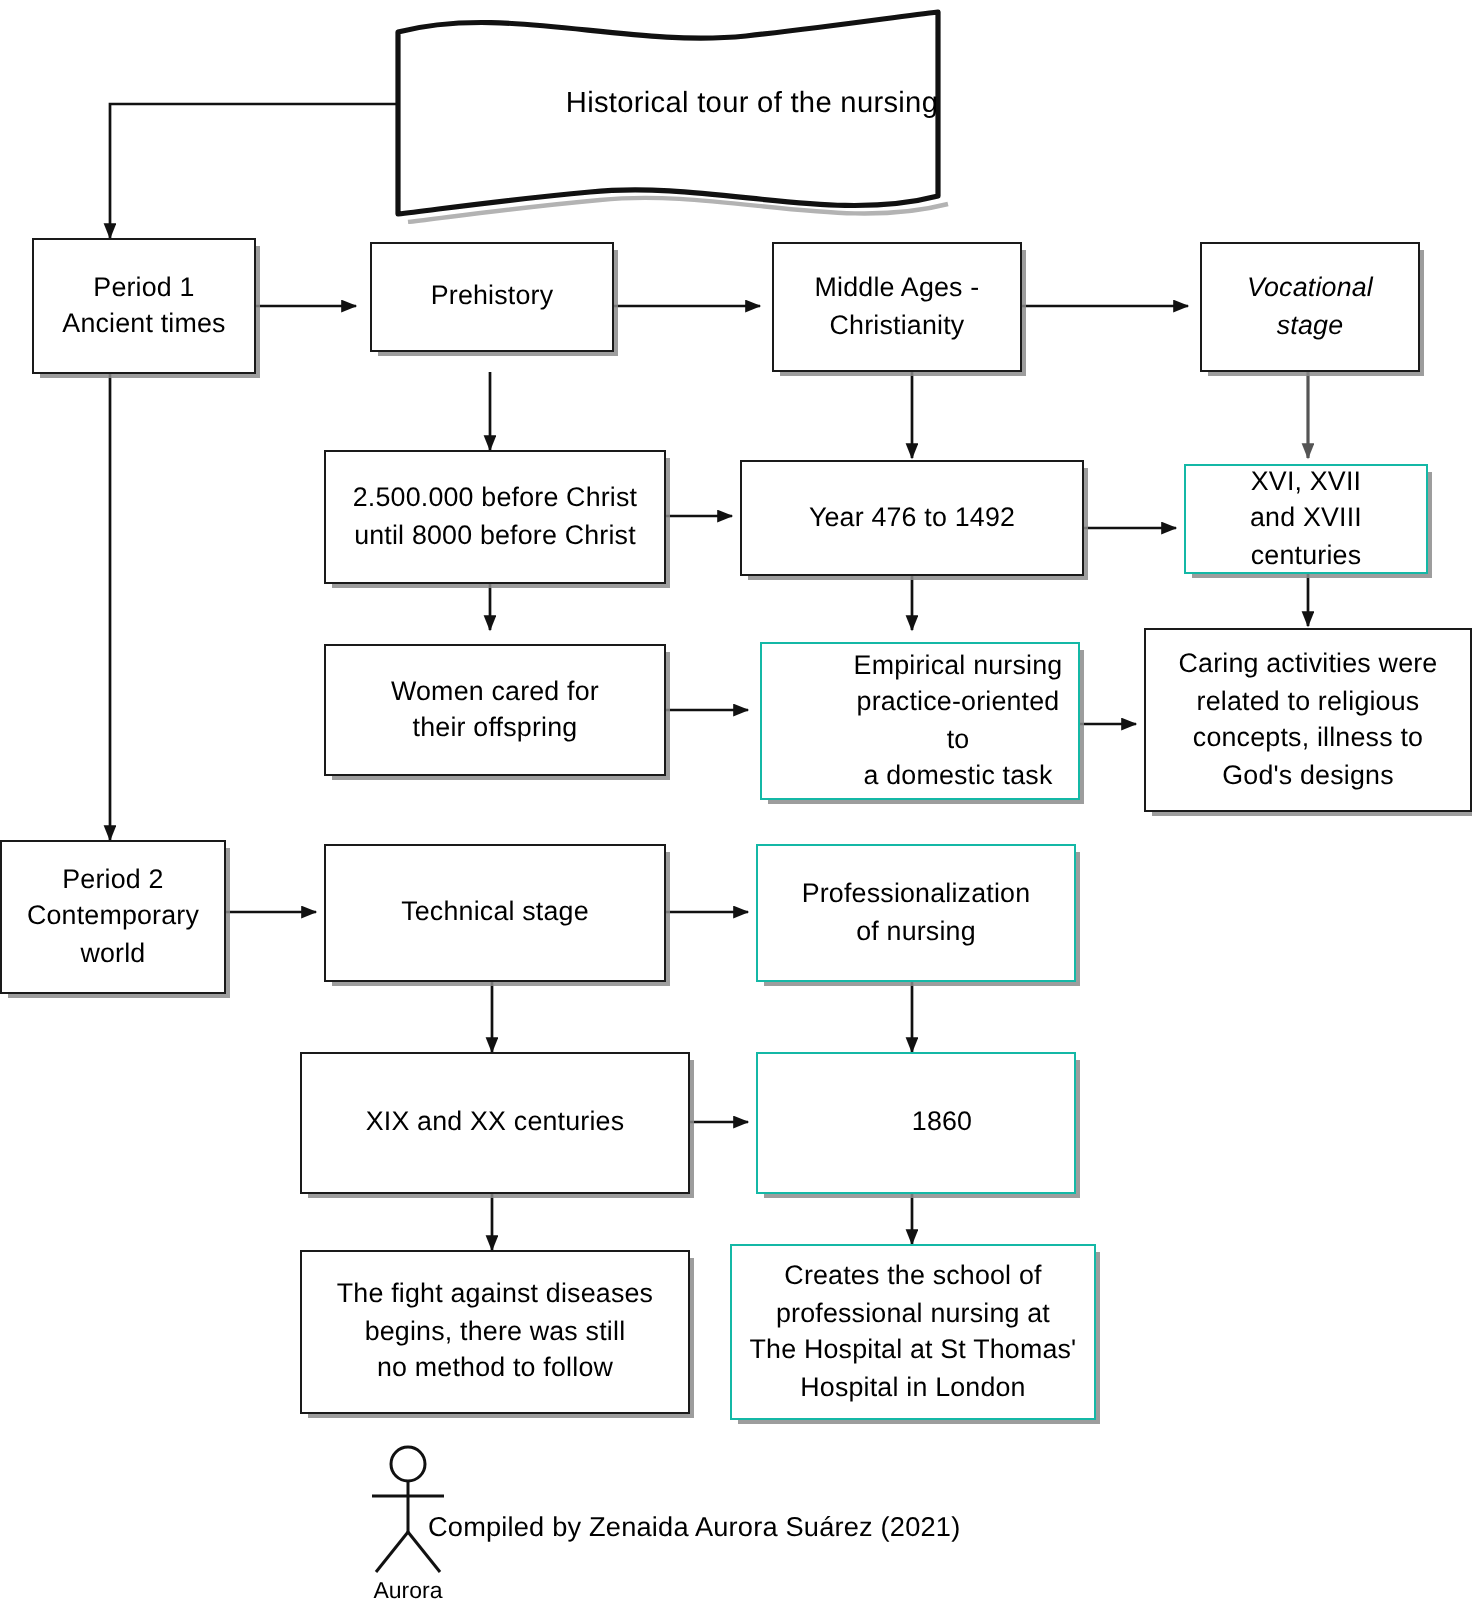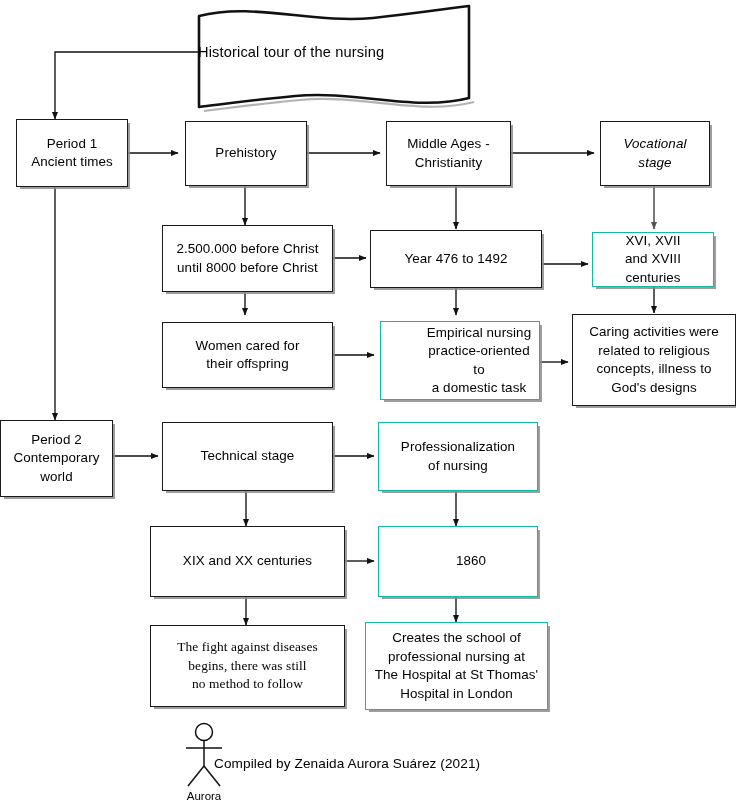"Historical tour of the nursing" #title-text { padding-left: none -> 44px; text-align: none -> center }
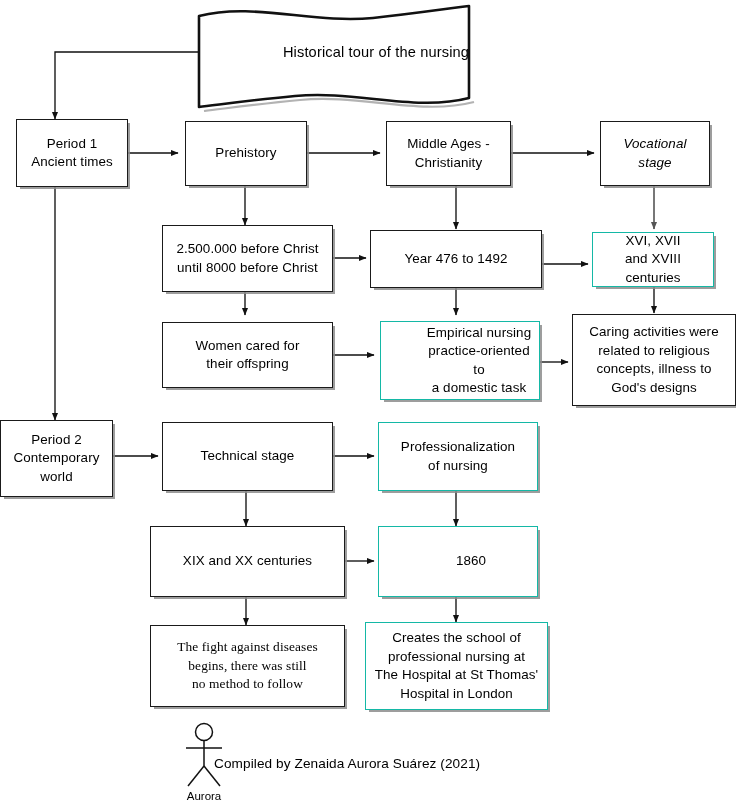"Prehistory" div.node { height: 65px -> 55px }
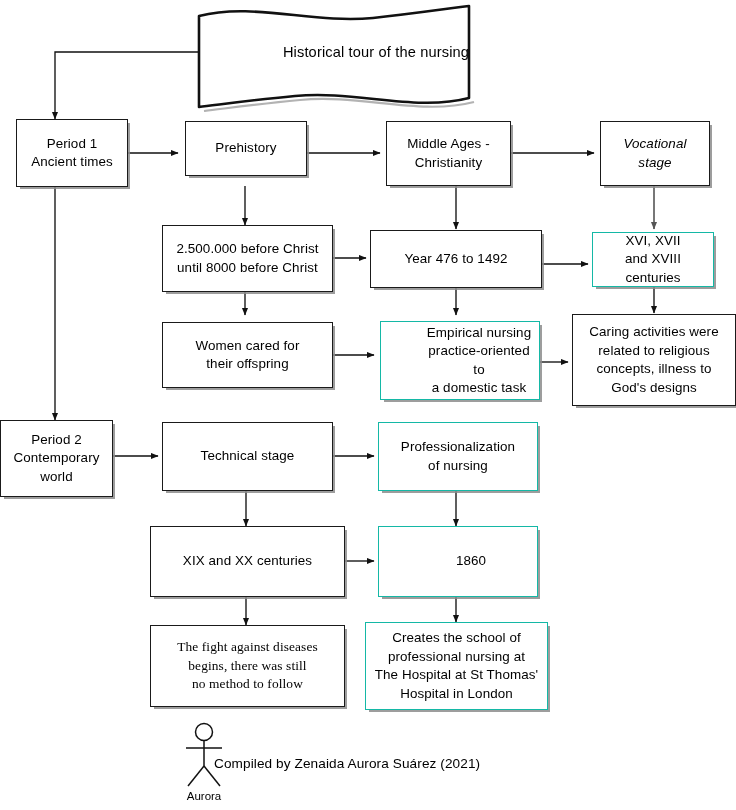"The fight against diseases" div.node { font-family: Liberation Serif, serif -> none }
